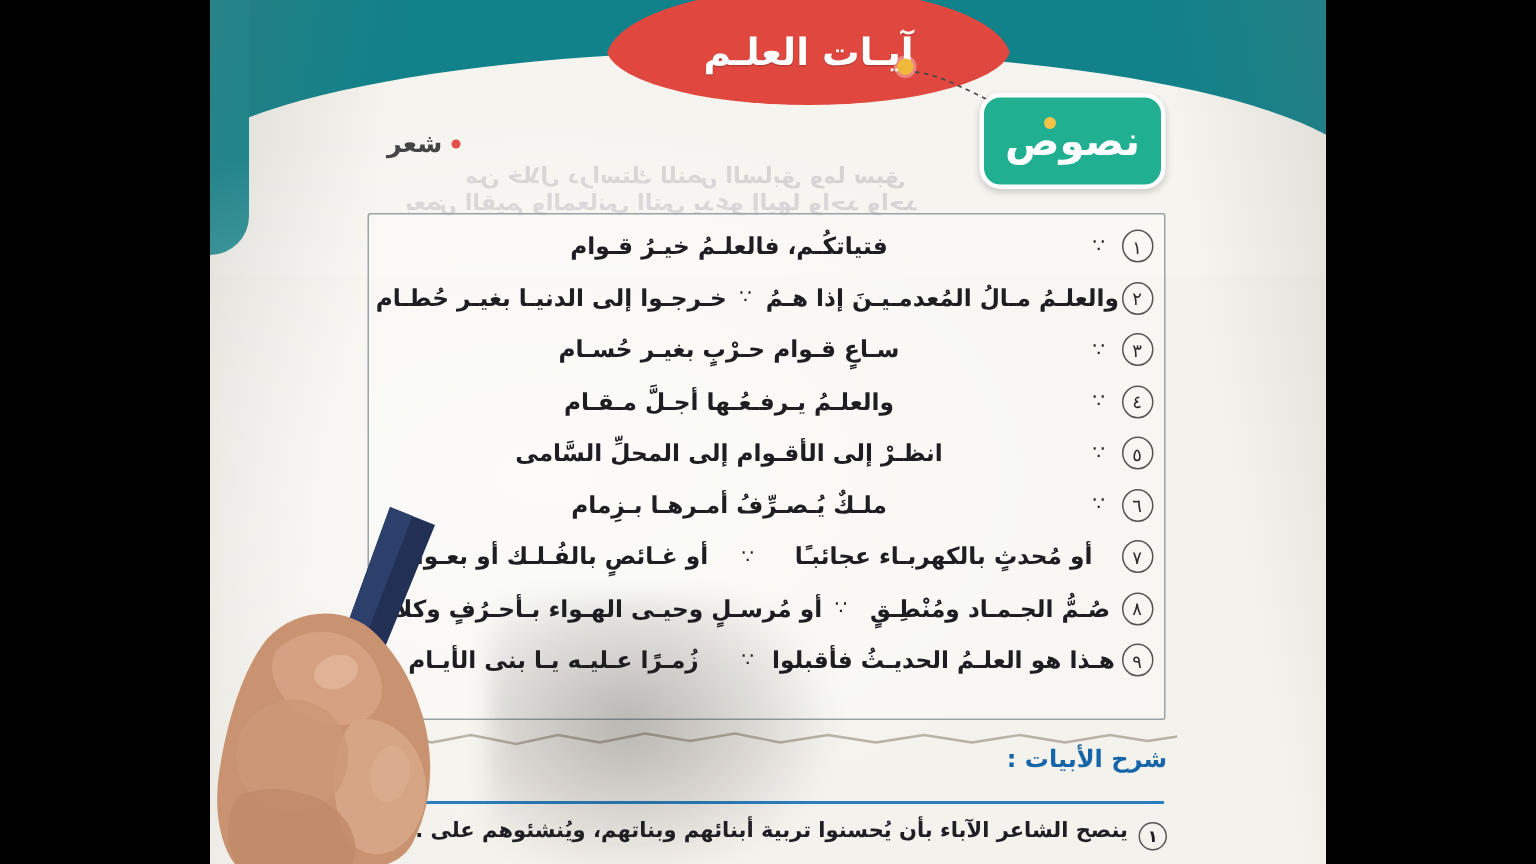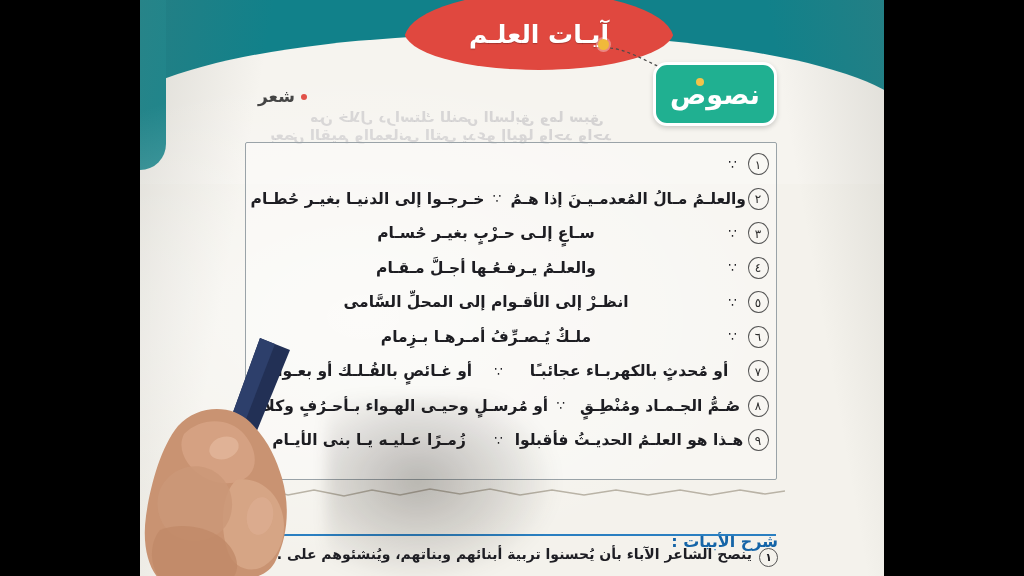"فتياتكُـم، فالعلـمُ خيـرُ قـوام" div.hemistich { html: none -> <div>فتياتكُـم، فالعلـمُ خيـرُ قـوام</div> }
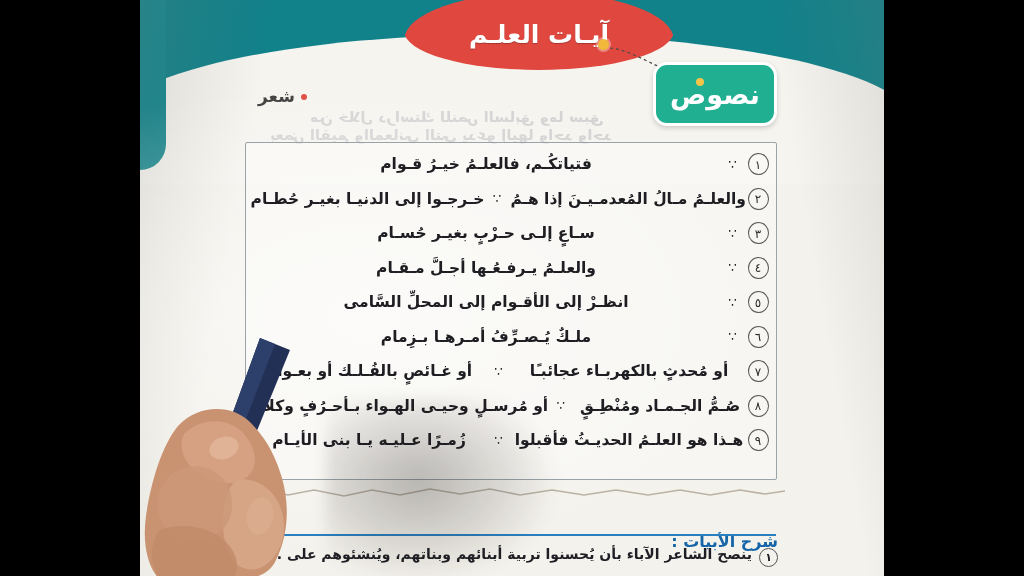"سـاعٍ إلـى حـرْبٍ بغيـر حُسـام" div.hemistich { text: إلـى -> قـوام }
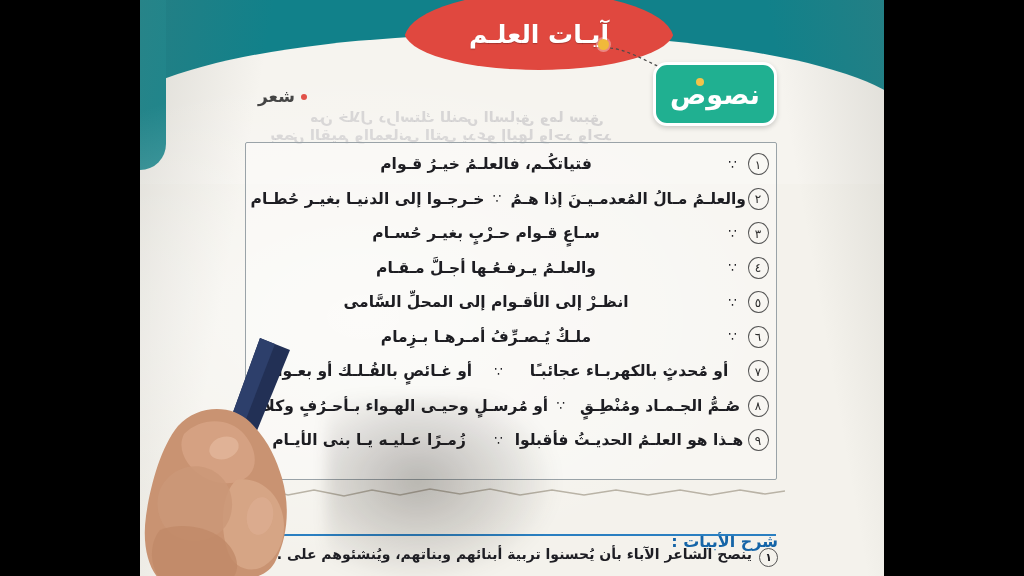"شرح الأبيات :" .explain-head { top: 532px -> 496px }
